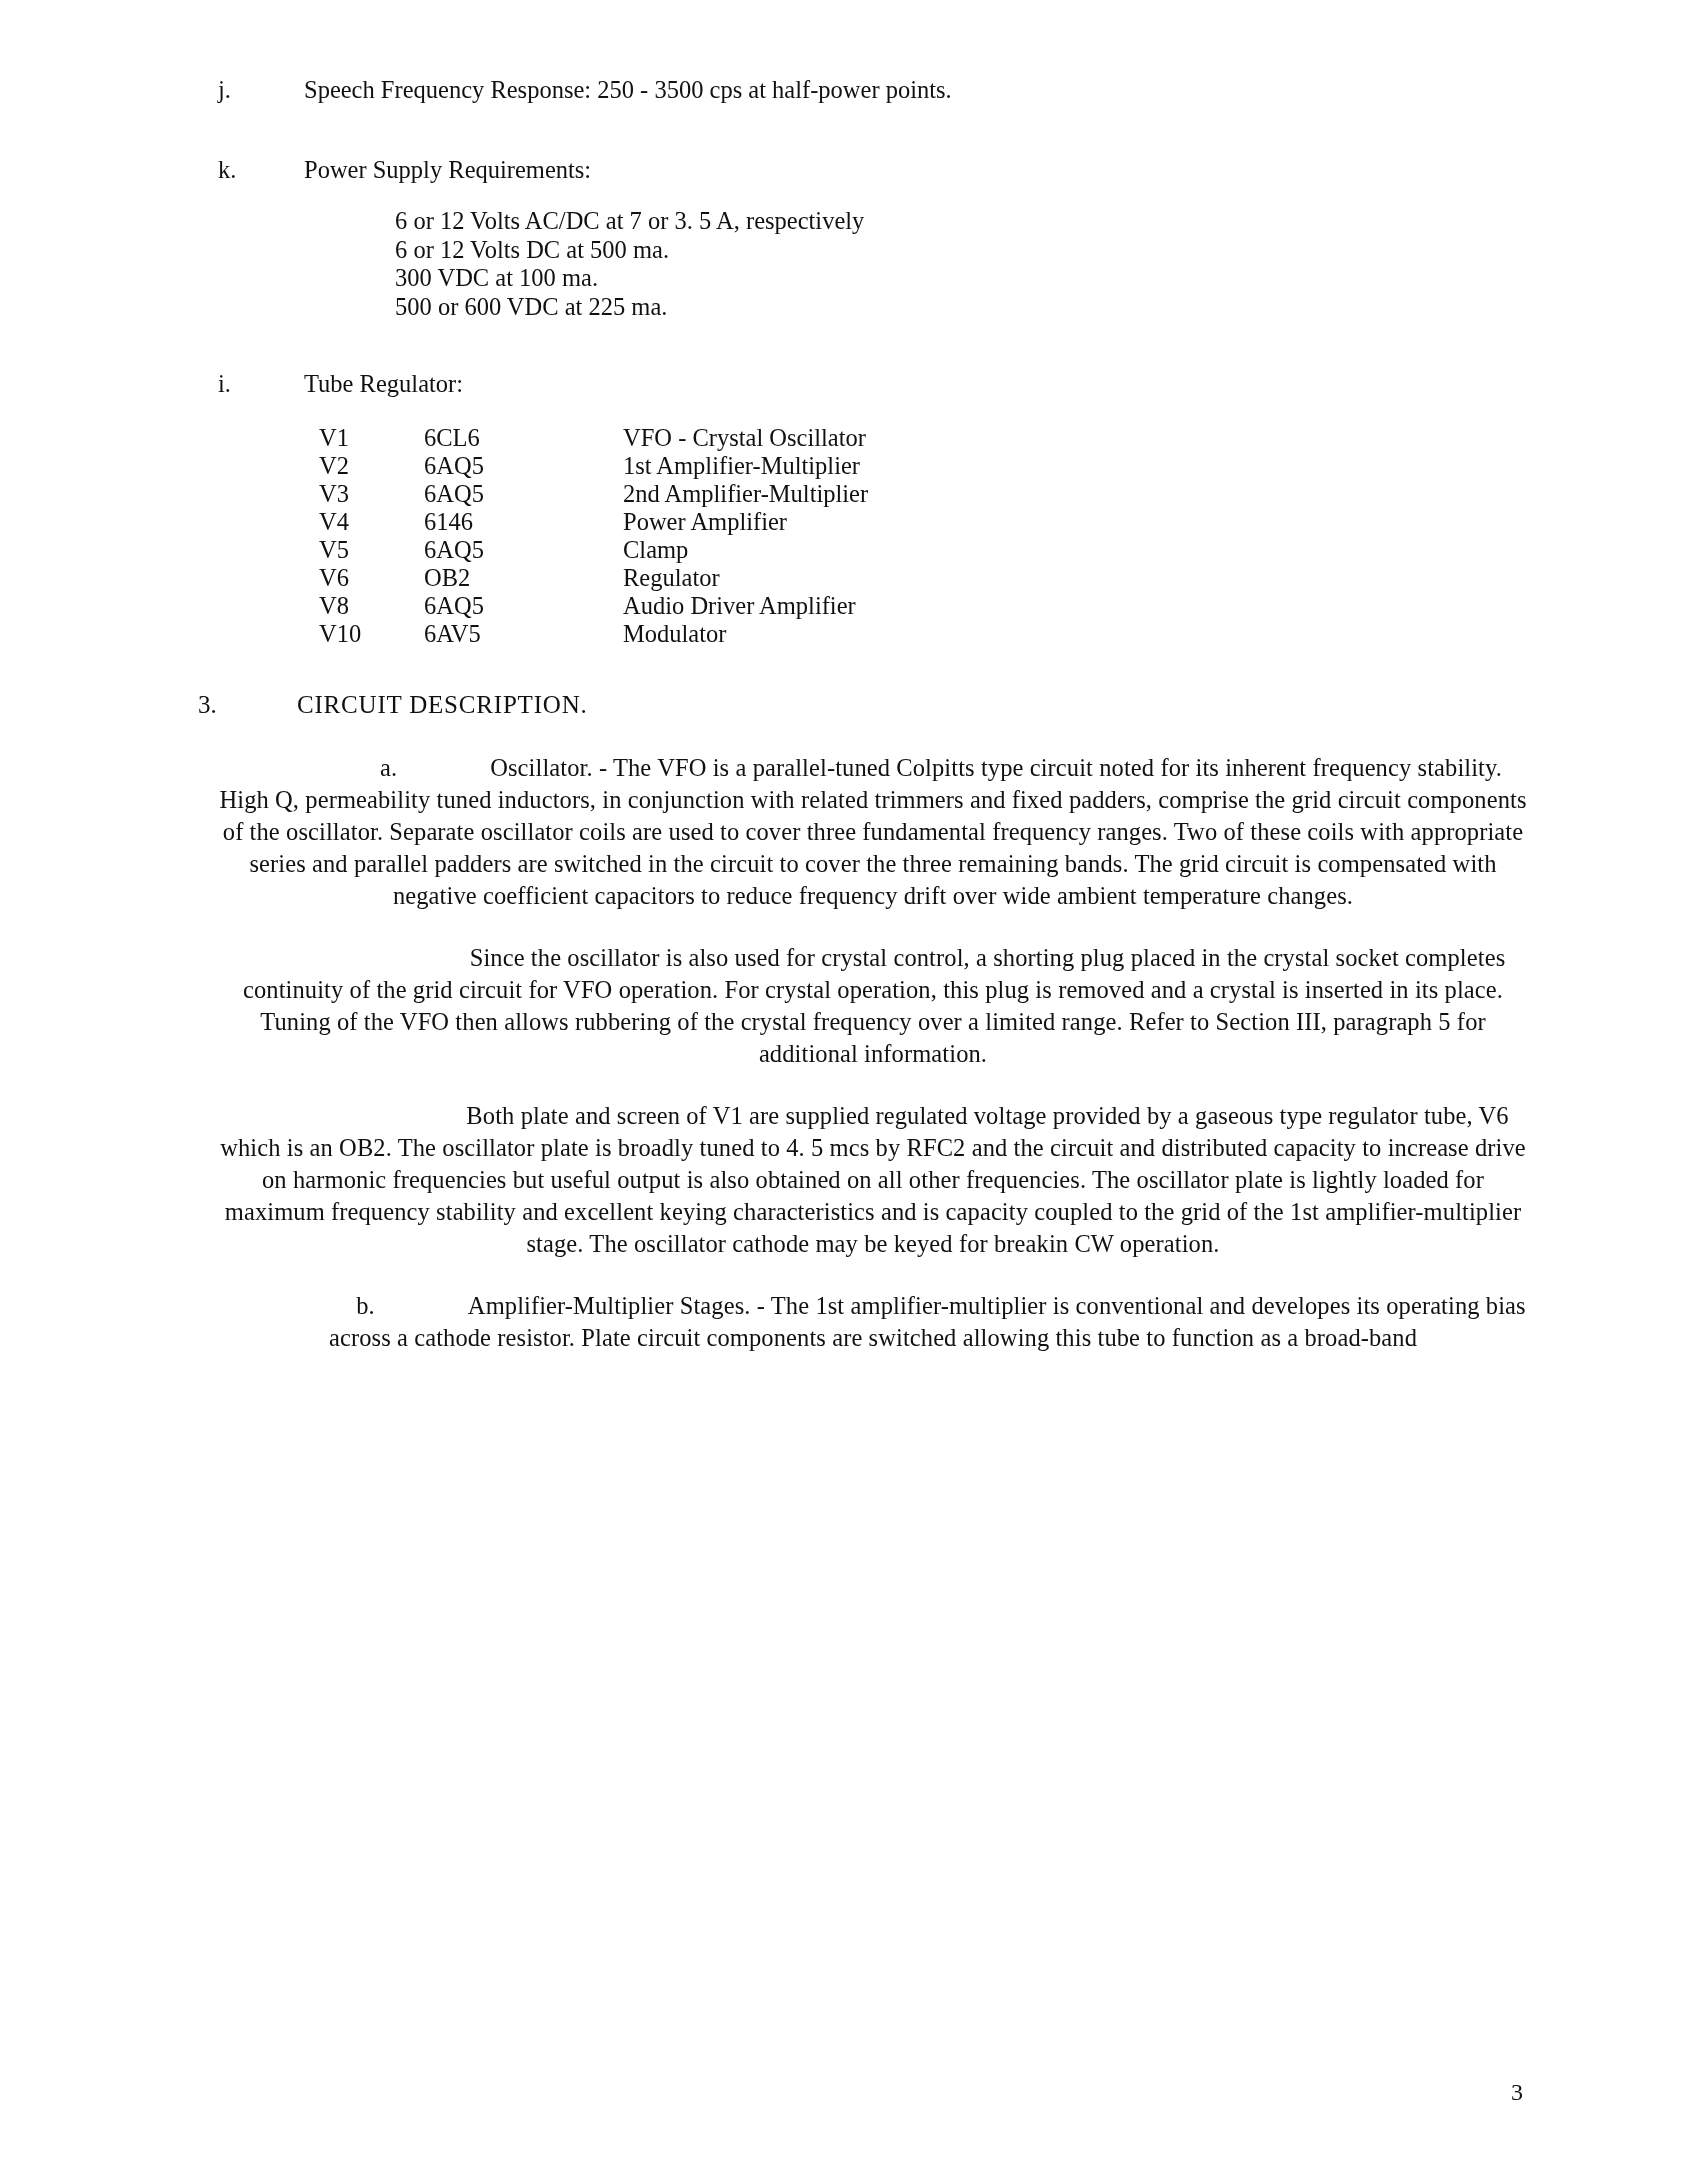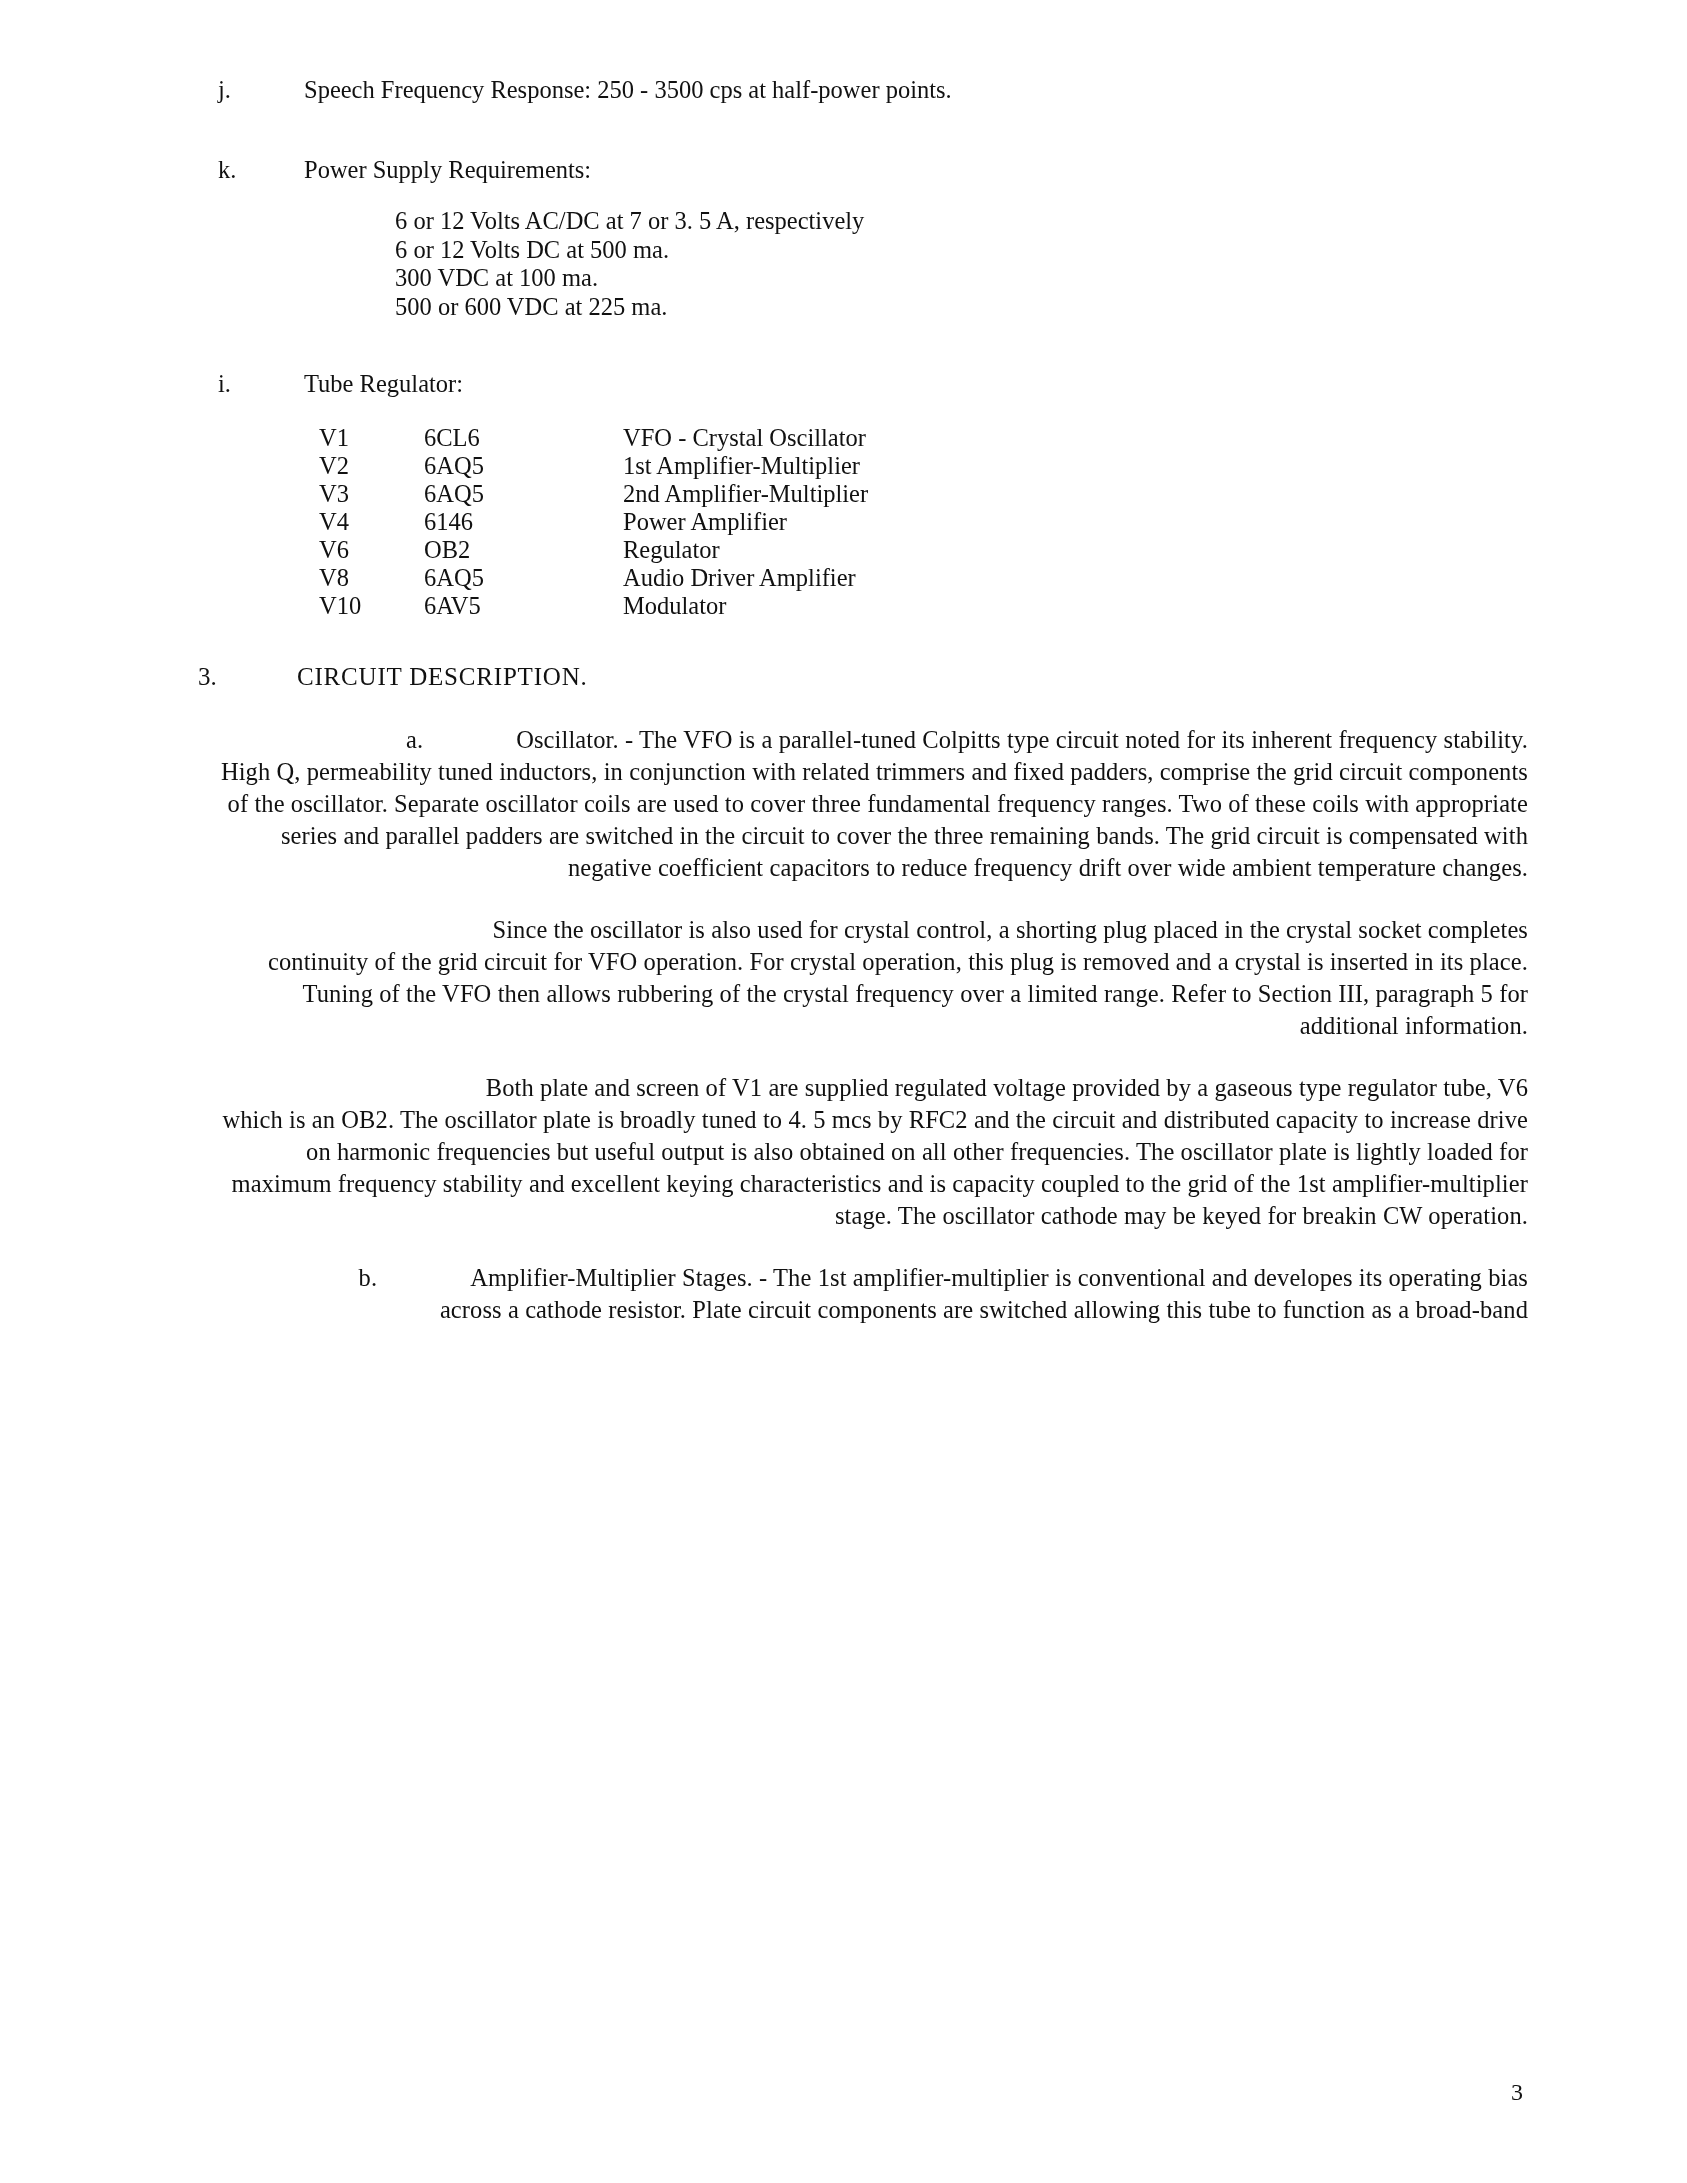"V5" tr { html: none -> <tr> <td>V5</td> <td>6AQ5</td> <td>Clamp</td> </tr> }
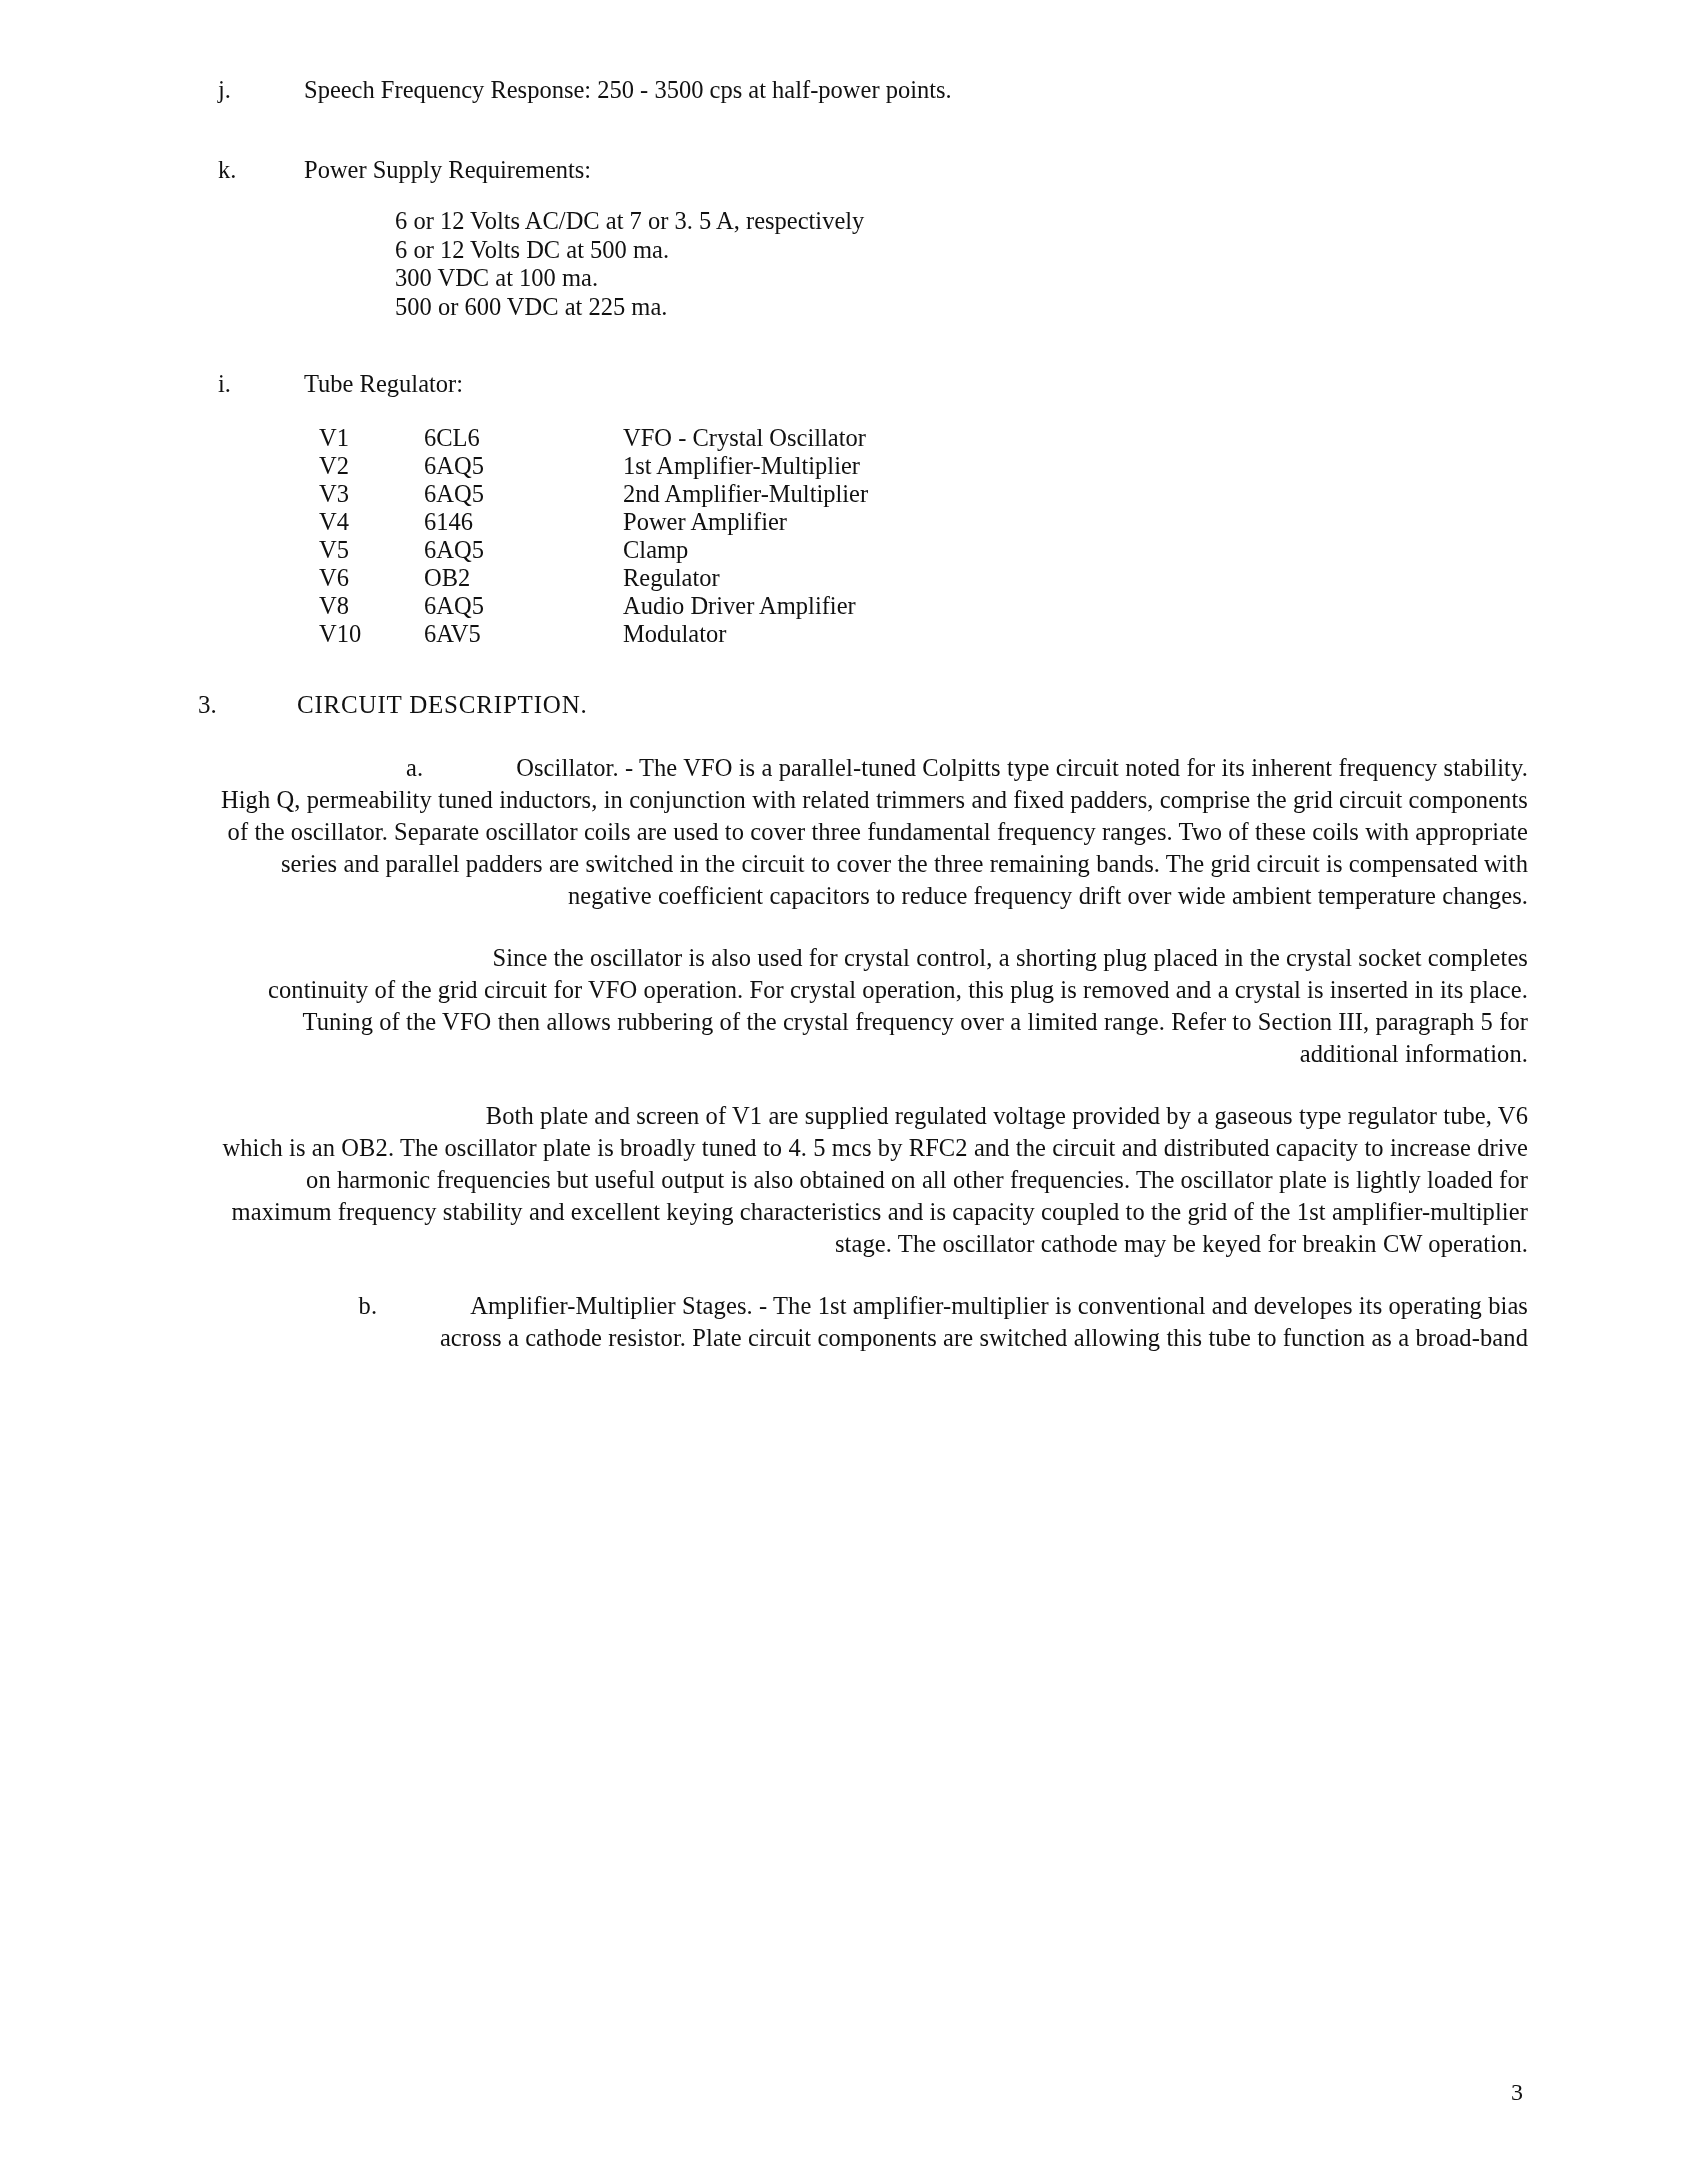"a. Oscillator. - The VFO" .para { text-align: right -> center }
